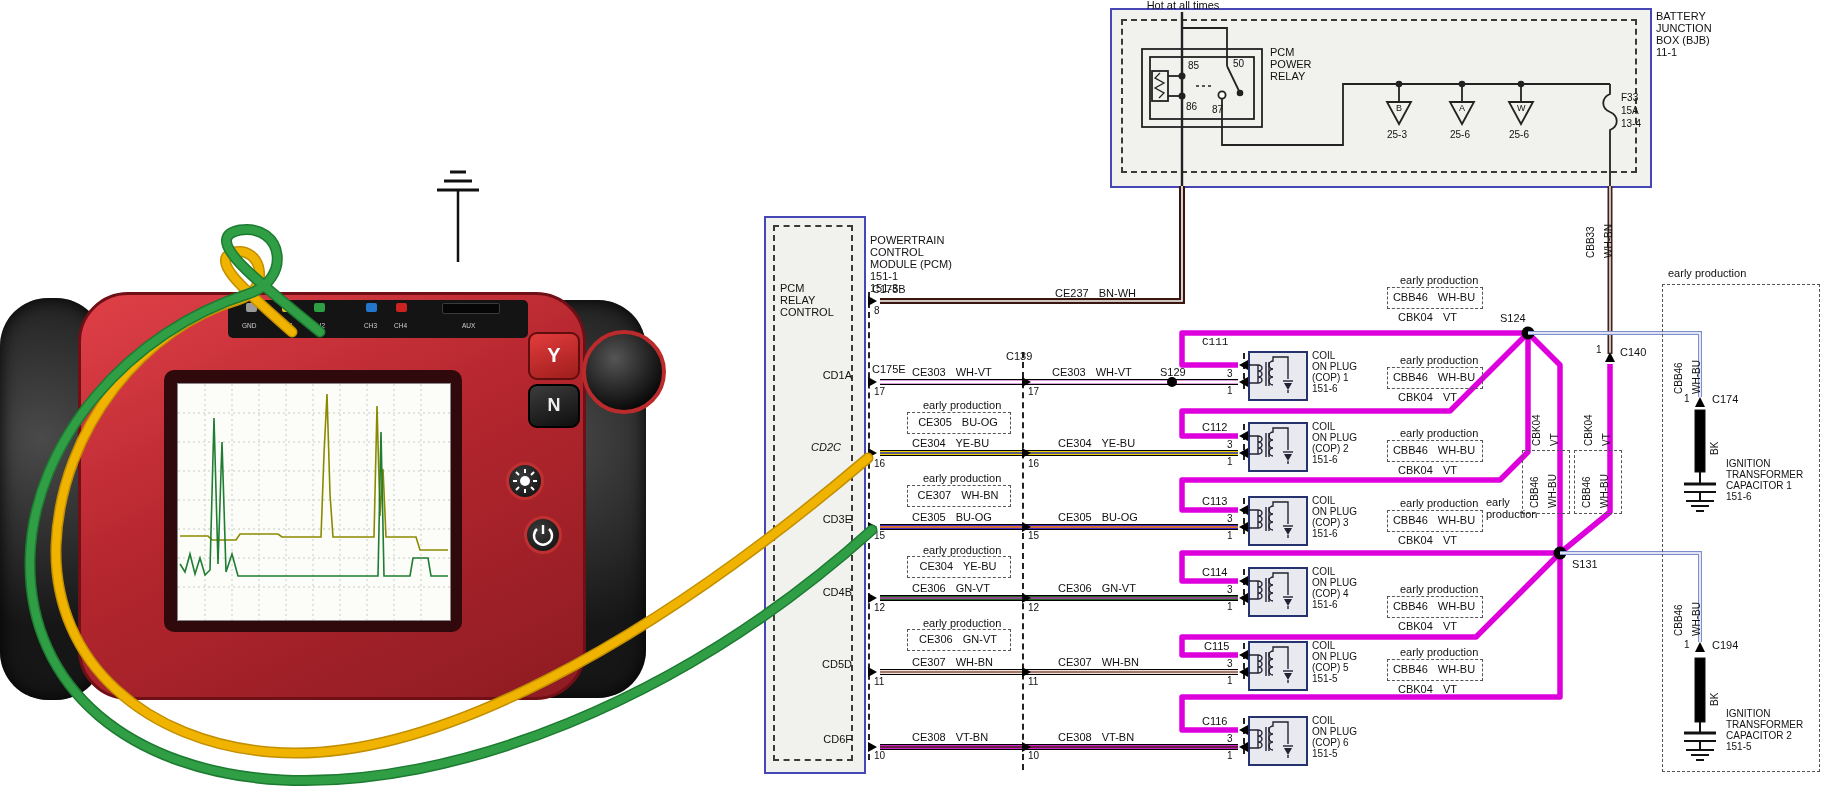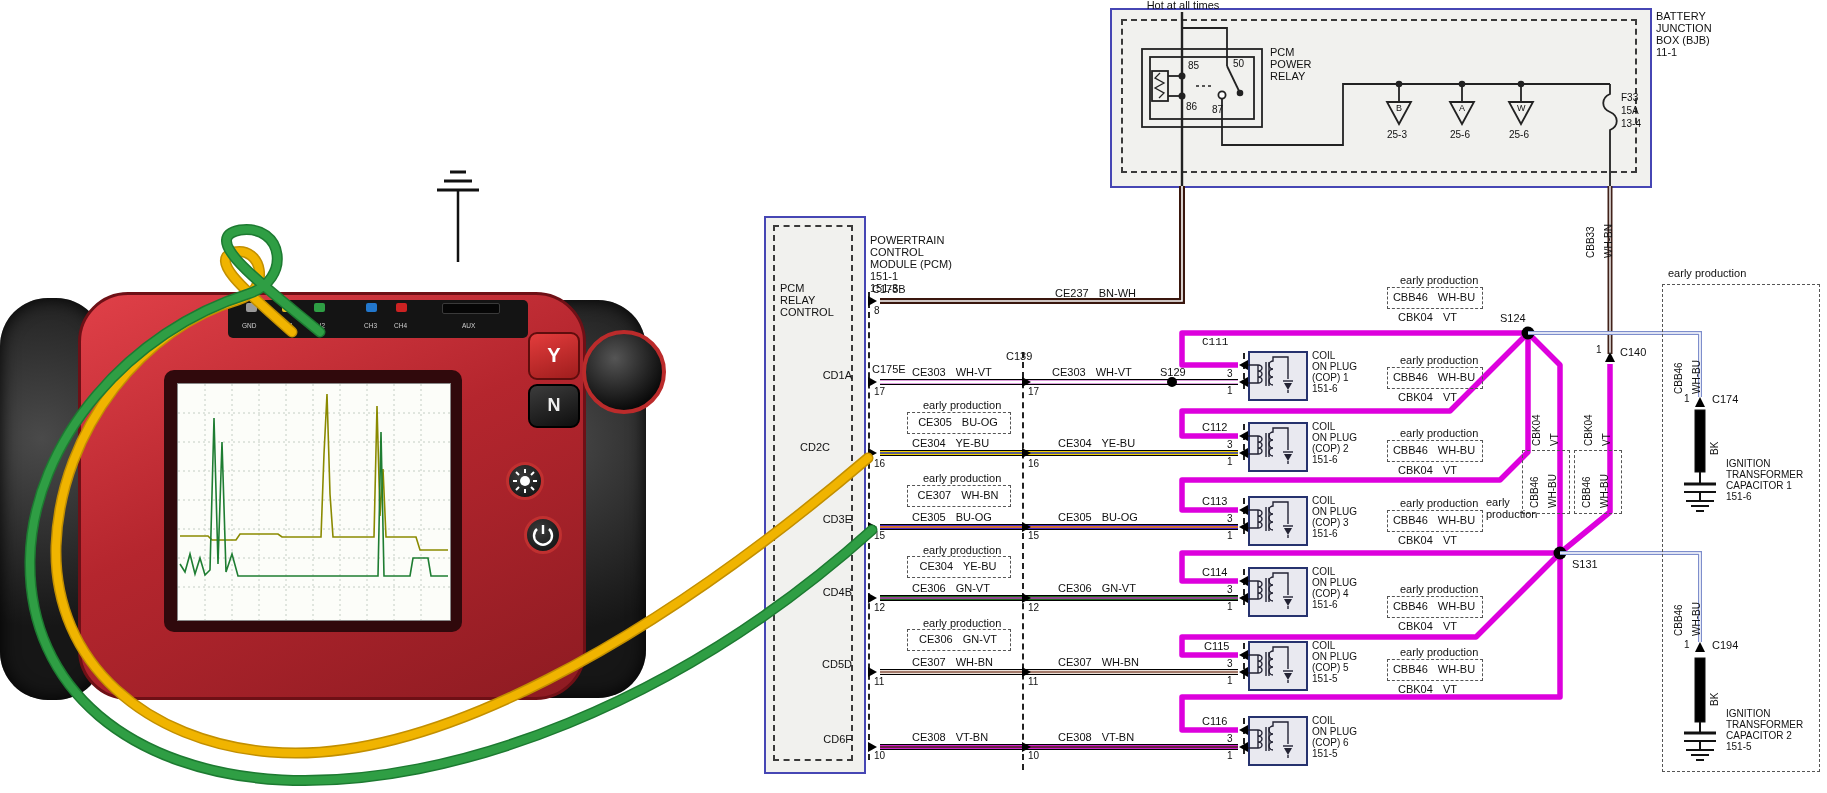"CD2C" div.lbl { font-style: none -> italic; text-align: left -> center }
